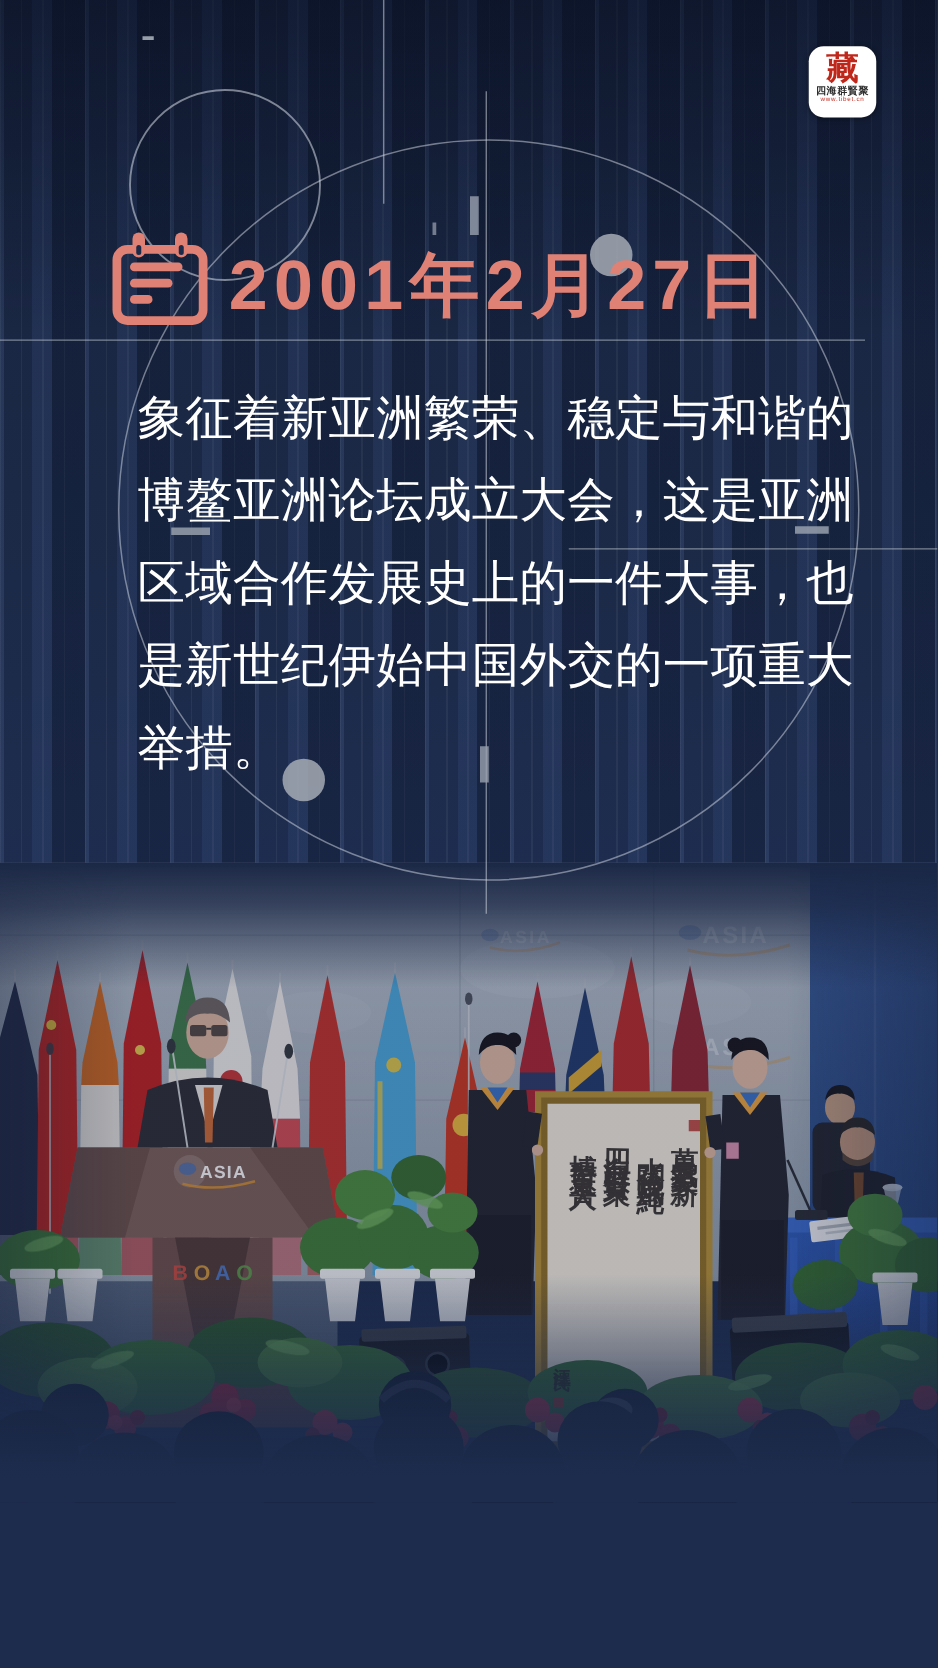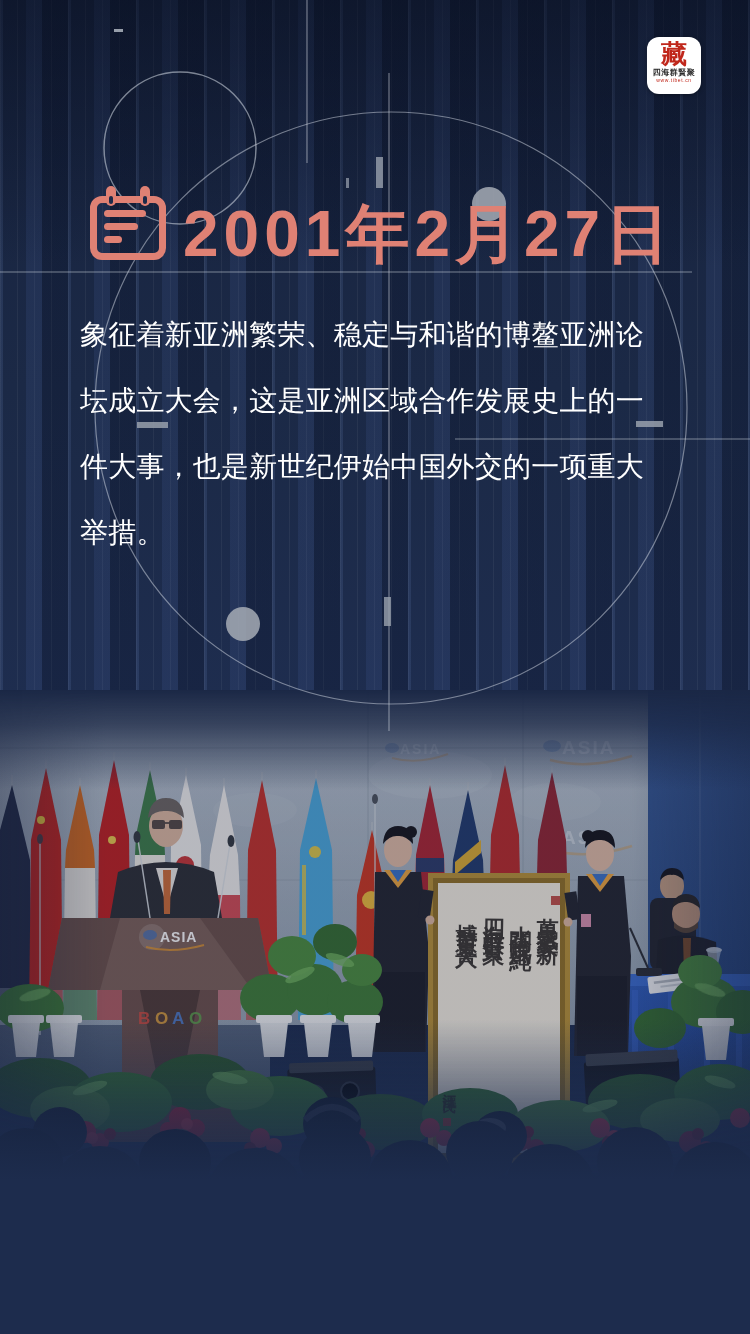"2001年2月27日" .date-text { font-size: 64px -> 56px }
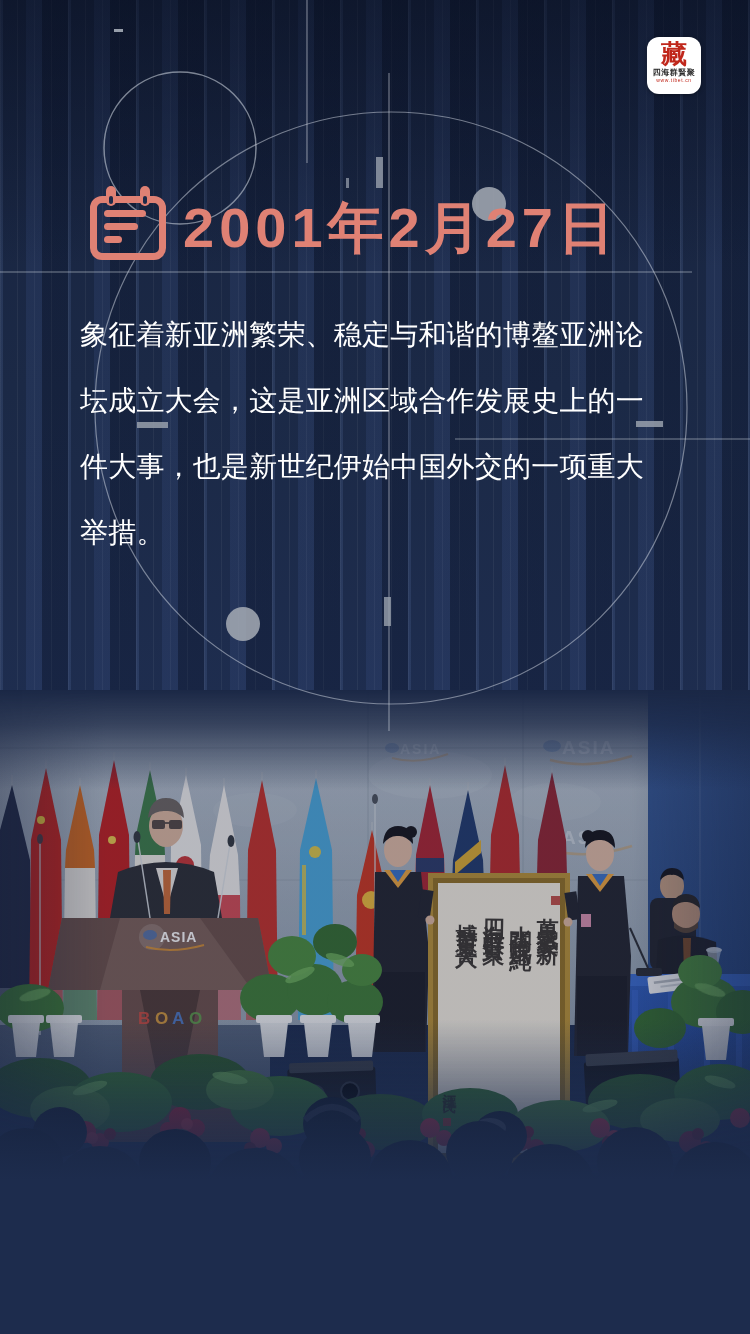"象征着新亚洲繁荣、稳定与和谐的博鳌亚洲论坛成立大会，这是亚洲区域合作发展史上的一" .para { font-size: 28px -> 38px; left: 80px -> 110px }
